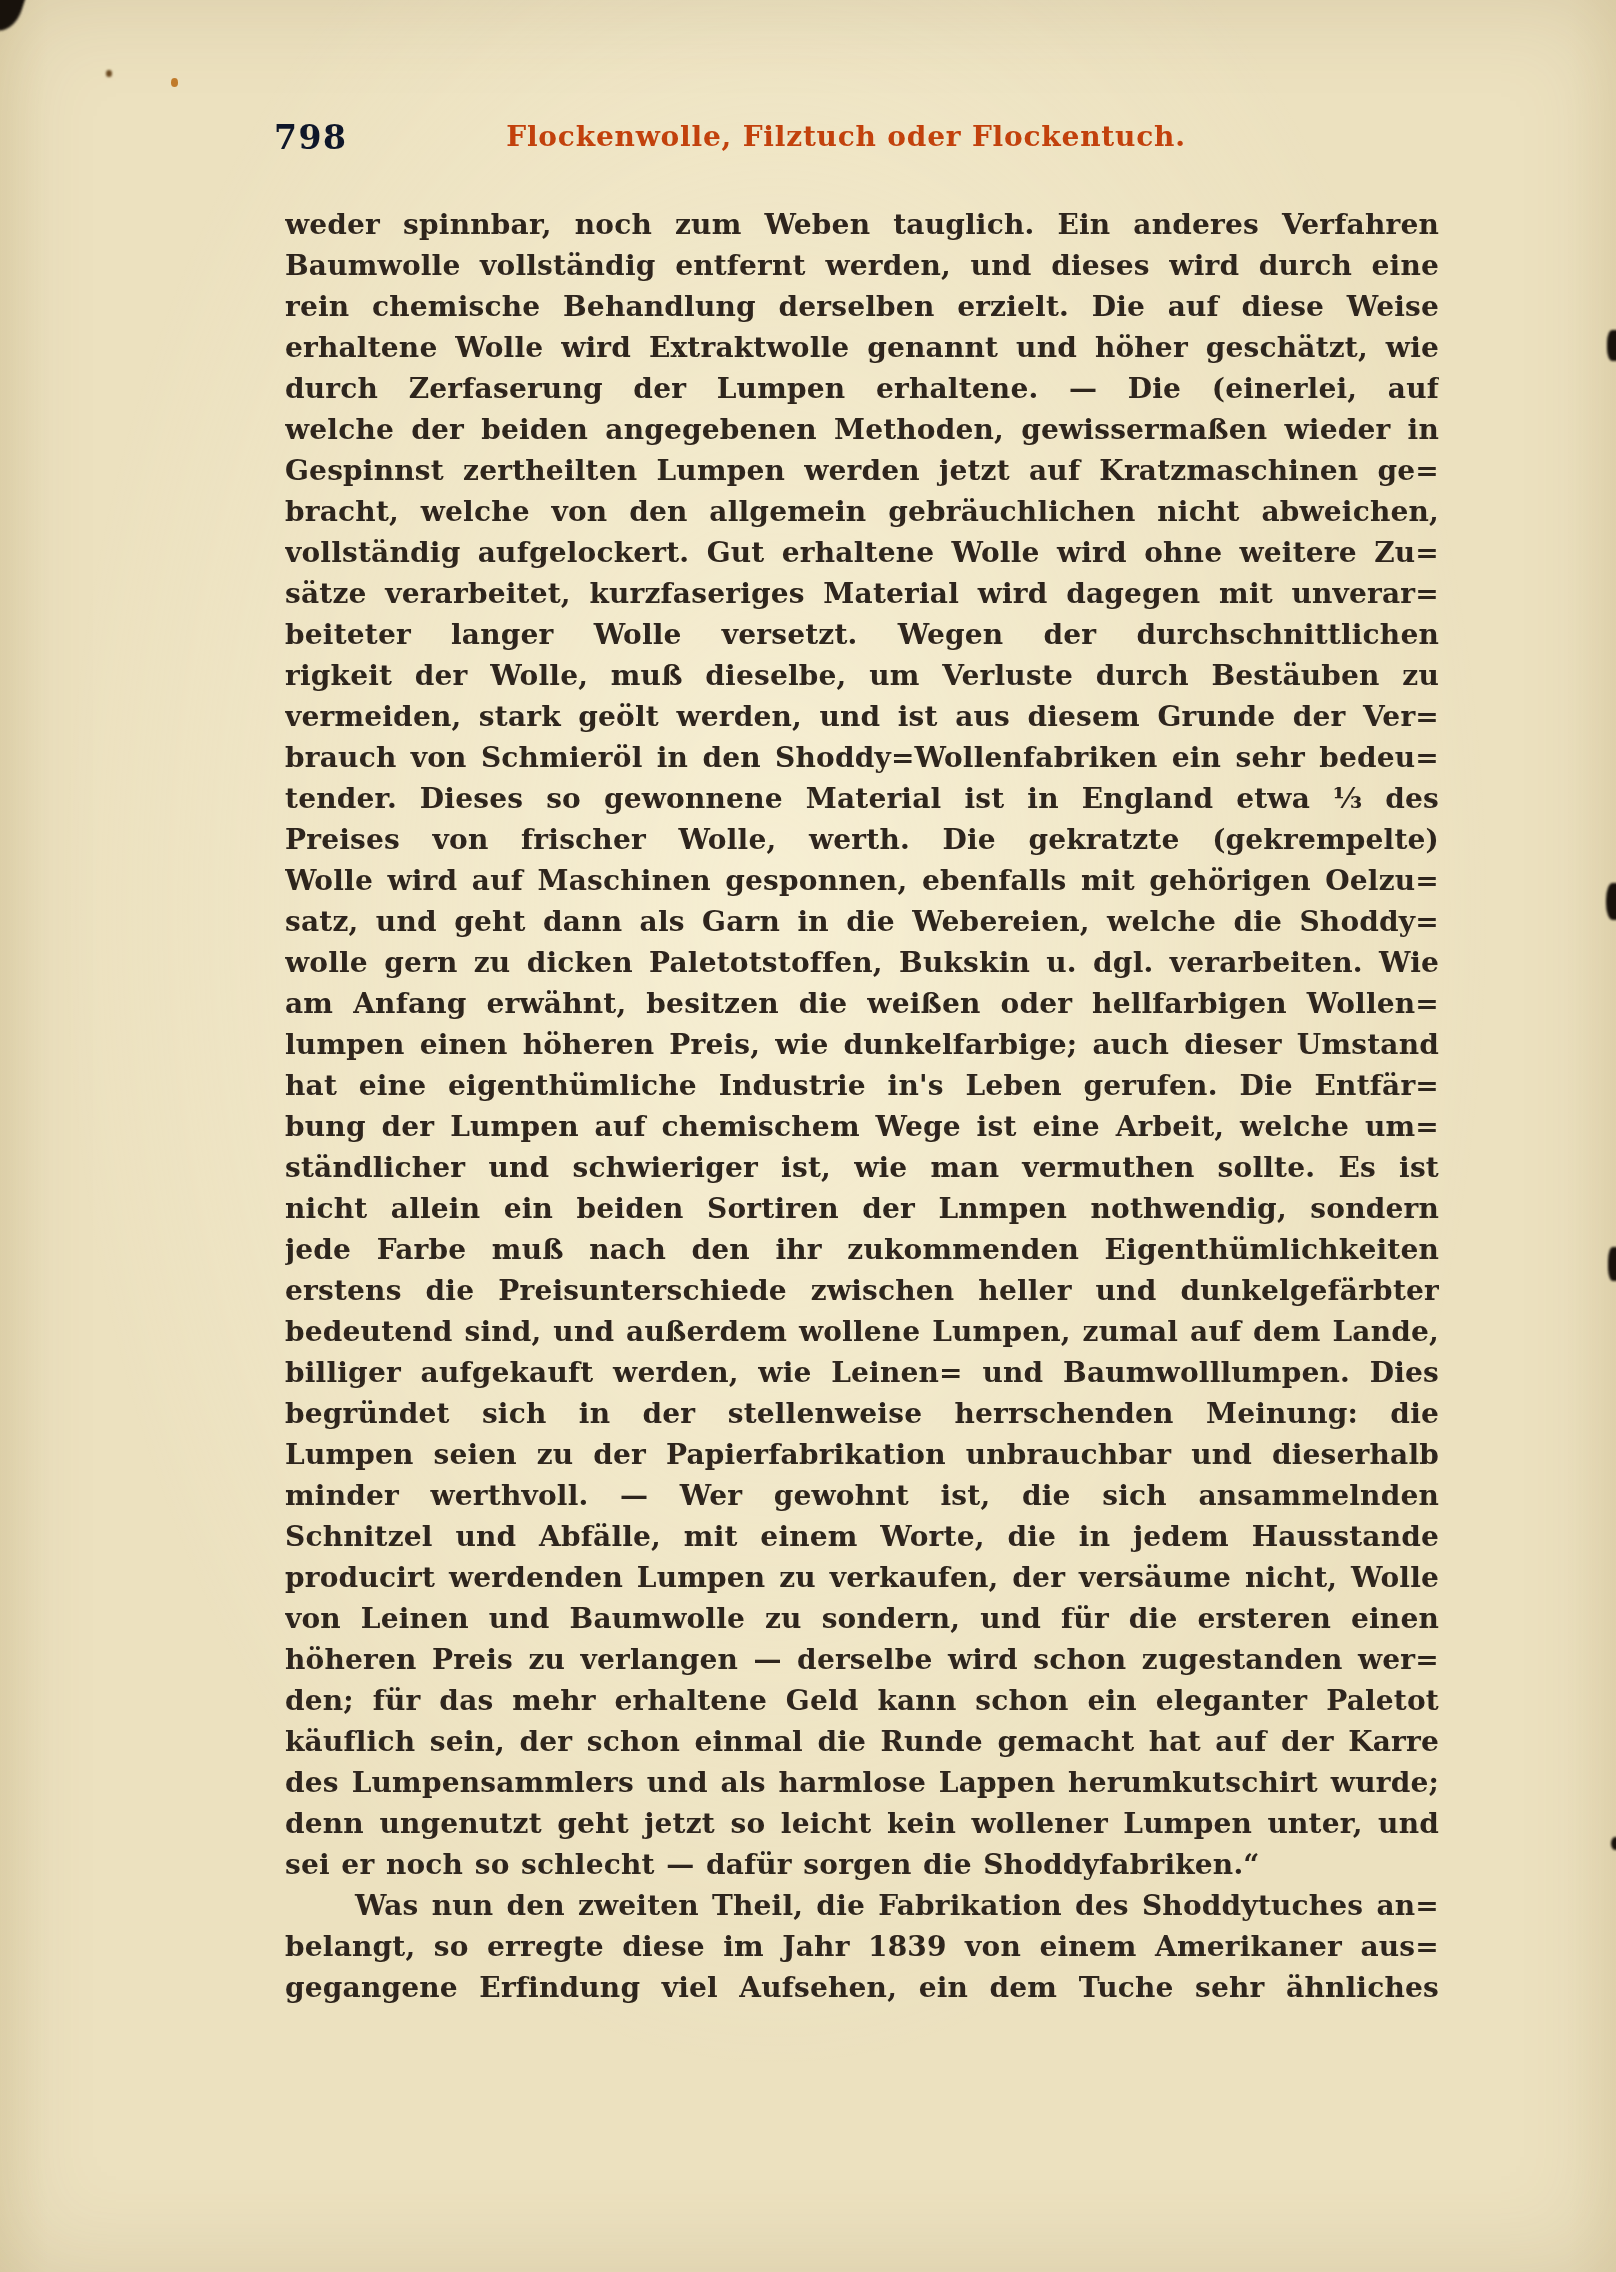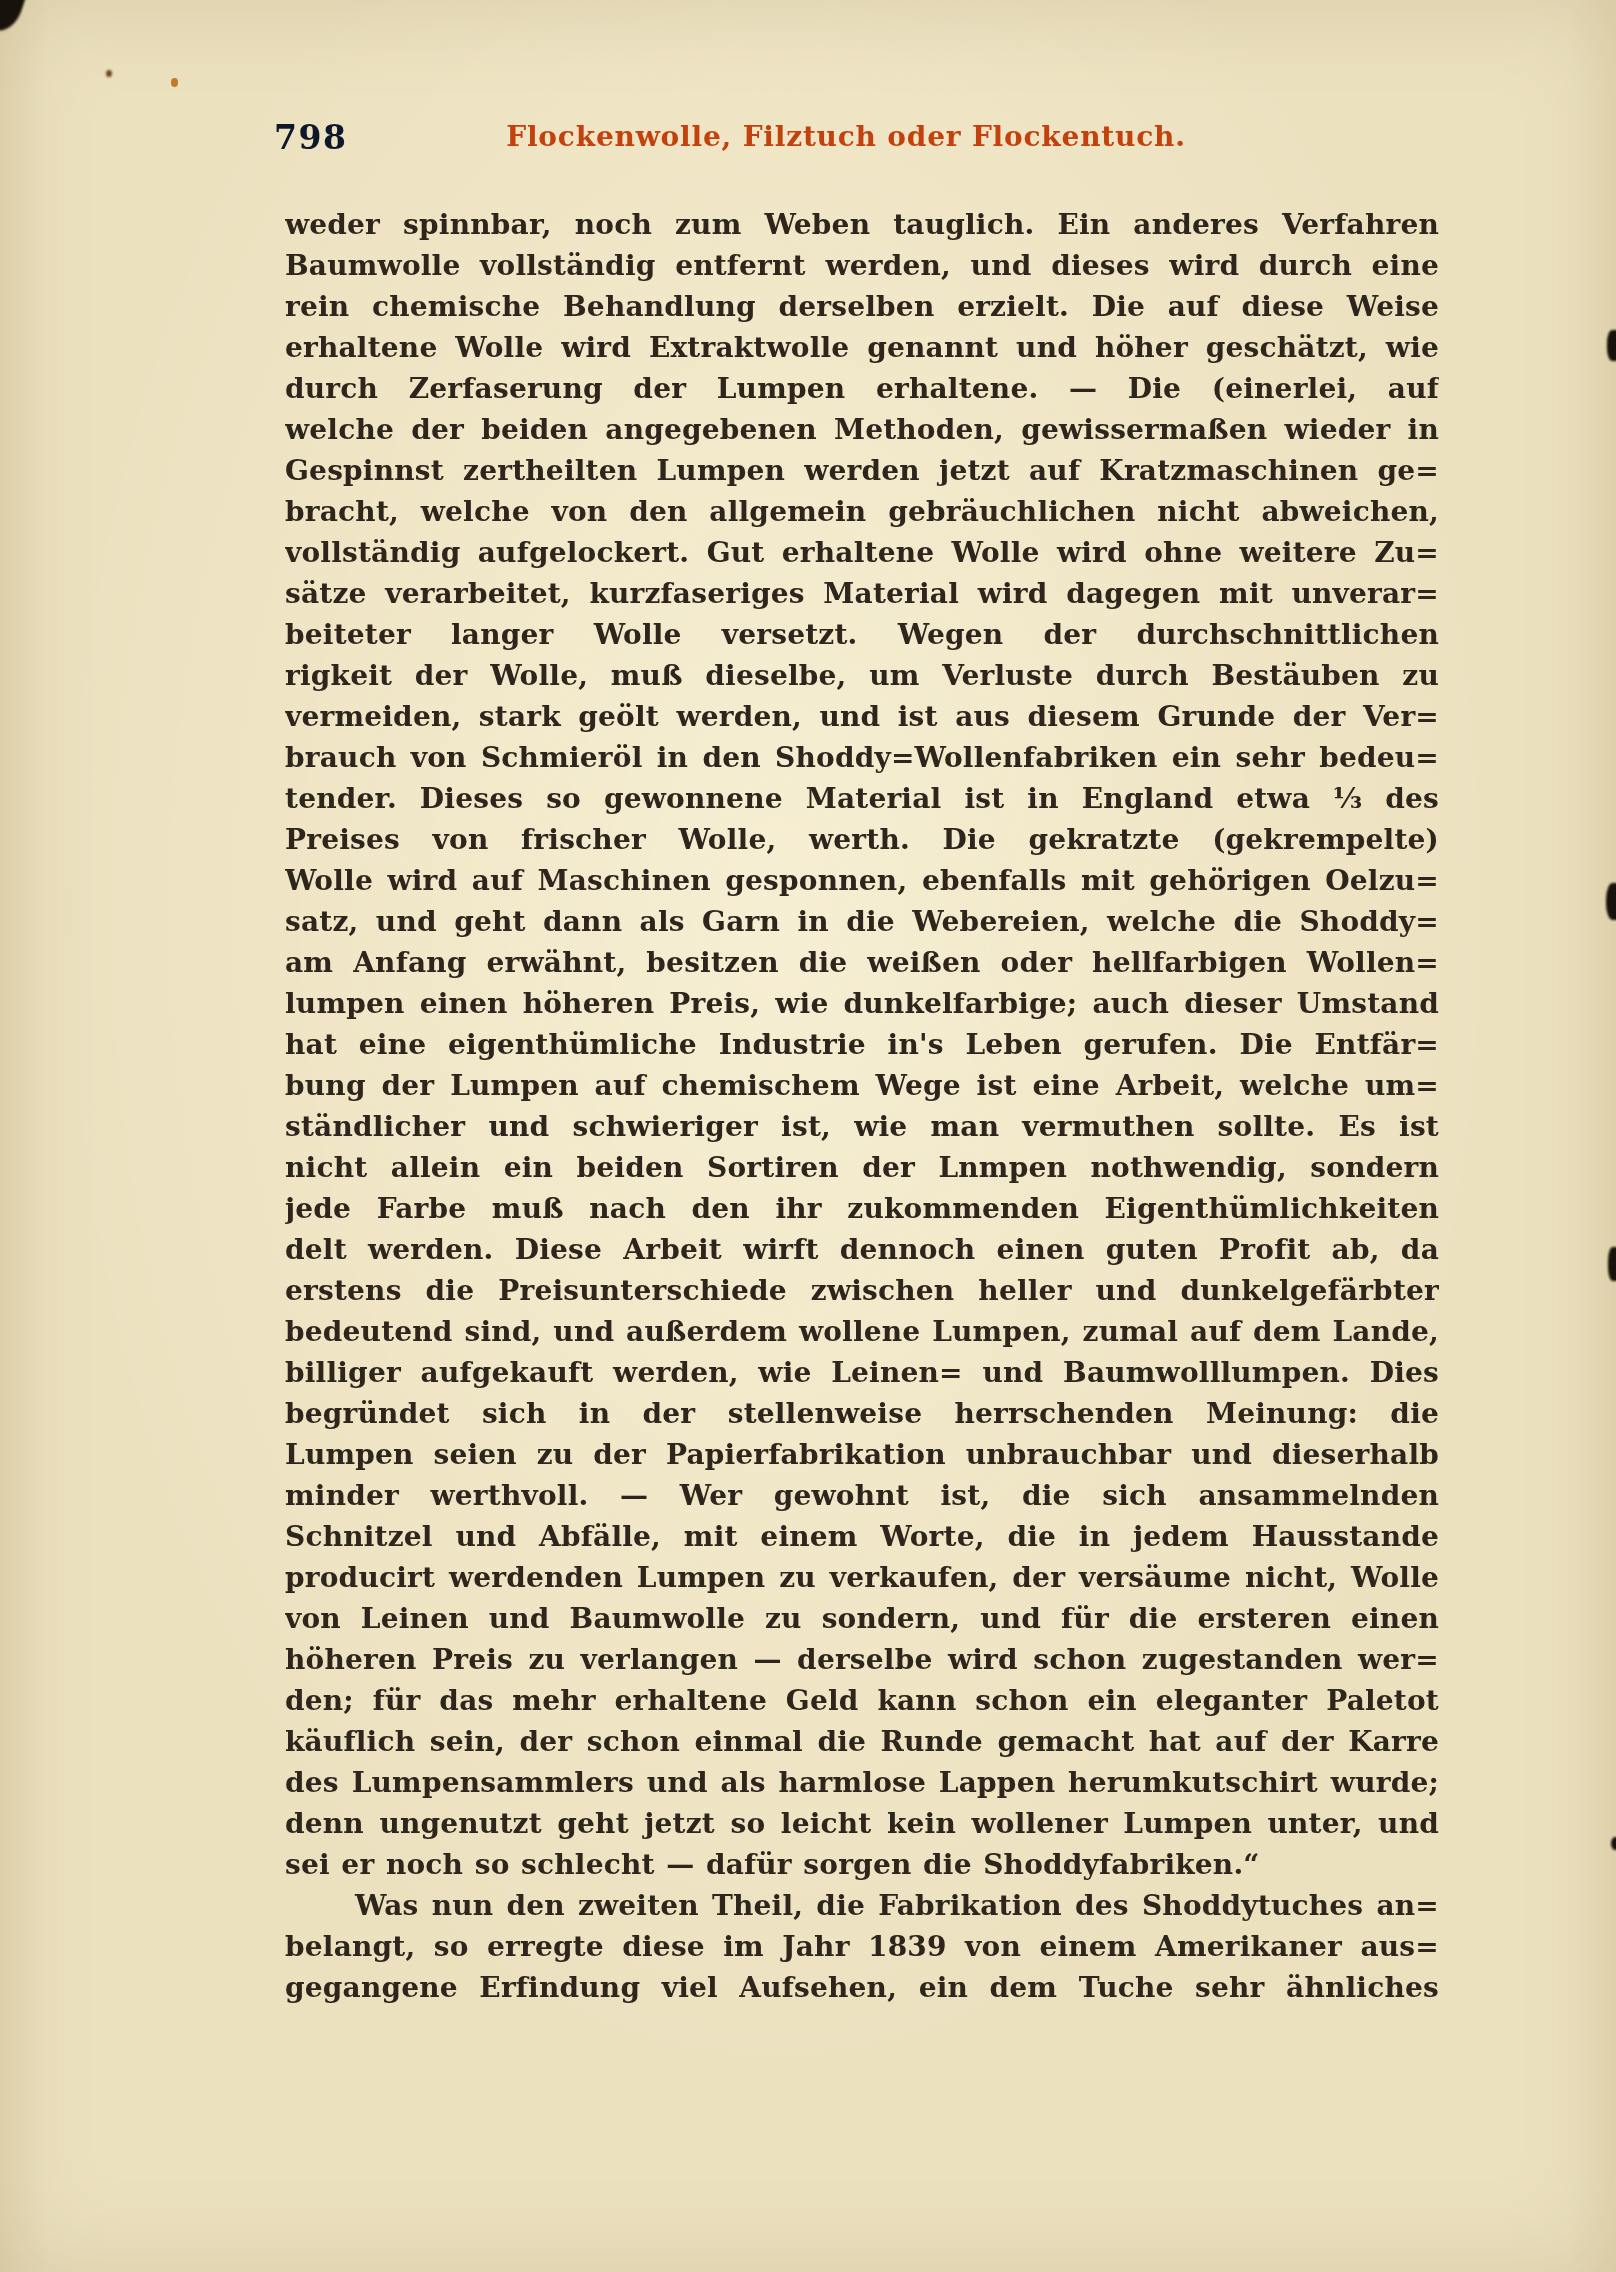"wolle gern zu dicken Paletotstoffen," div.ln { html: none -> <div>wolle gern zu dicken Paletotstoffen, Bukskin u. dgl. verarbeiten. Wie</div> }
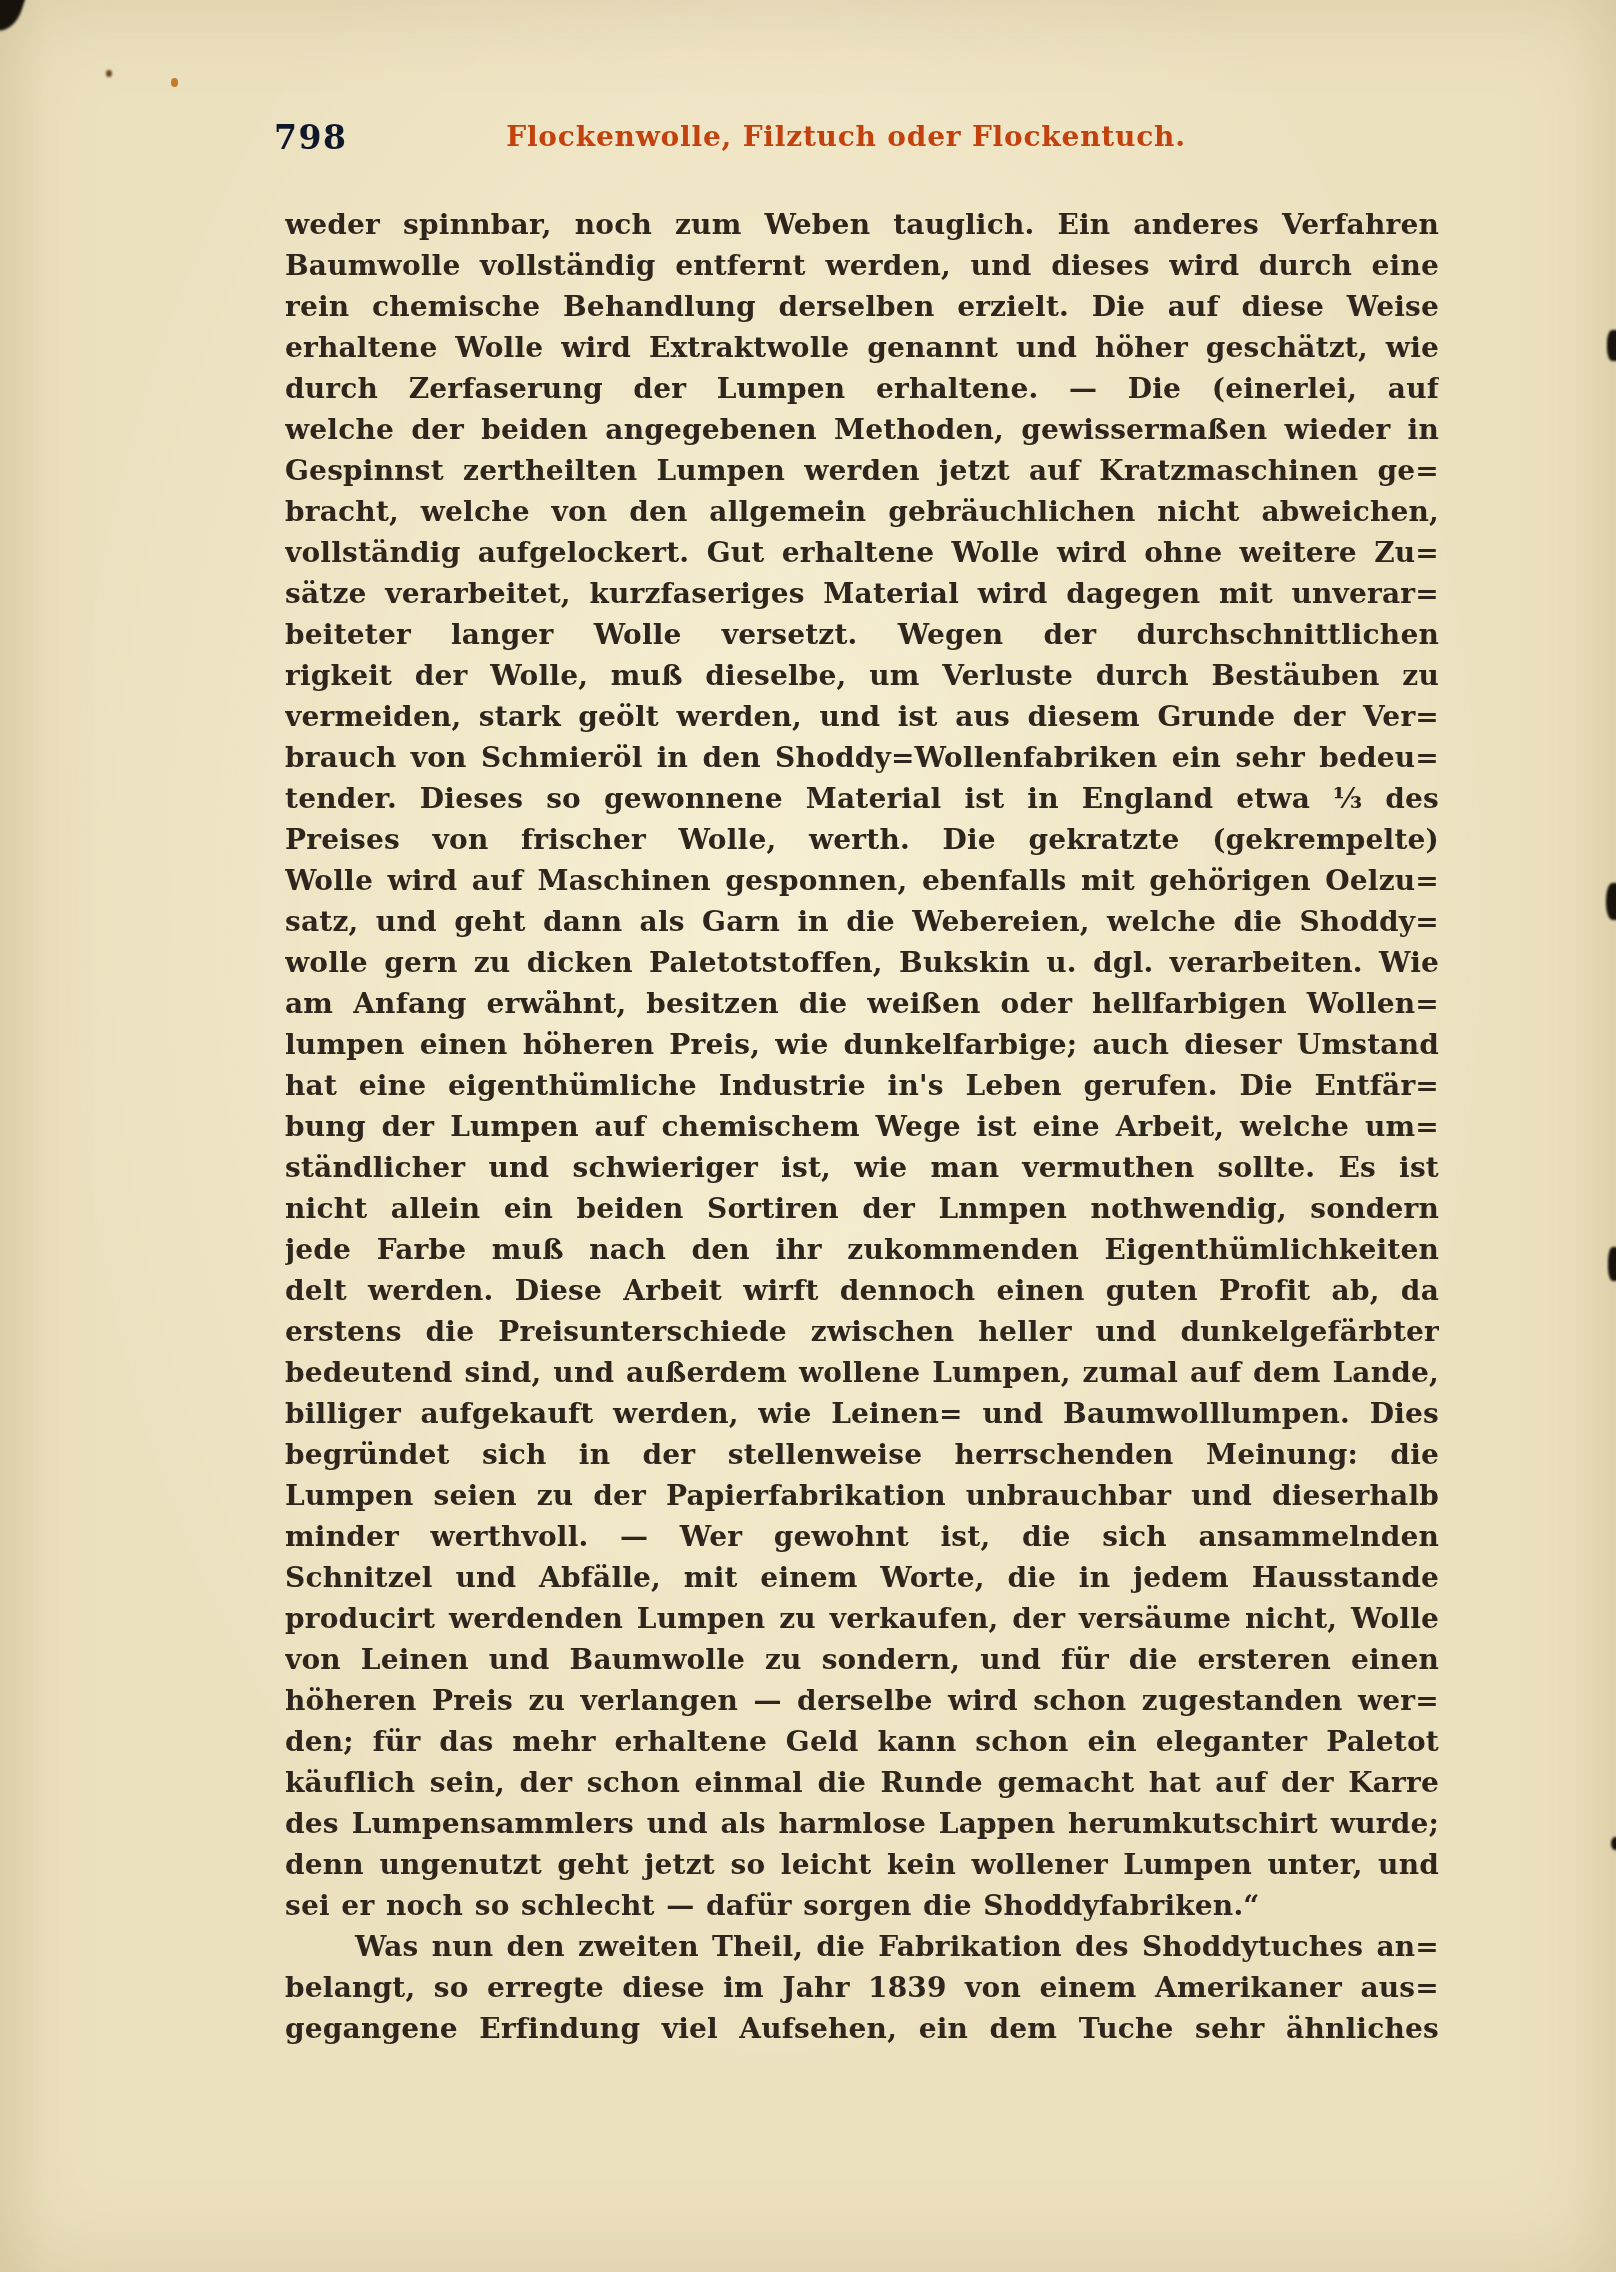"delt werden. Diese Arbeit wirft" div.ln { html: <div>delt werden. Diese Arbeit wirft dennoch einen guten Profit ab, da</div> -> none }
